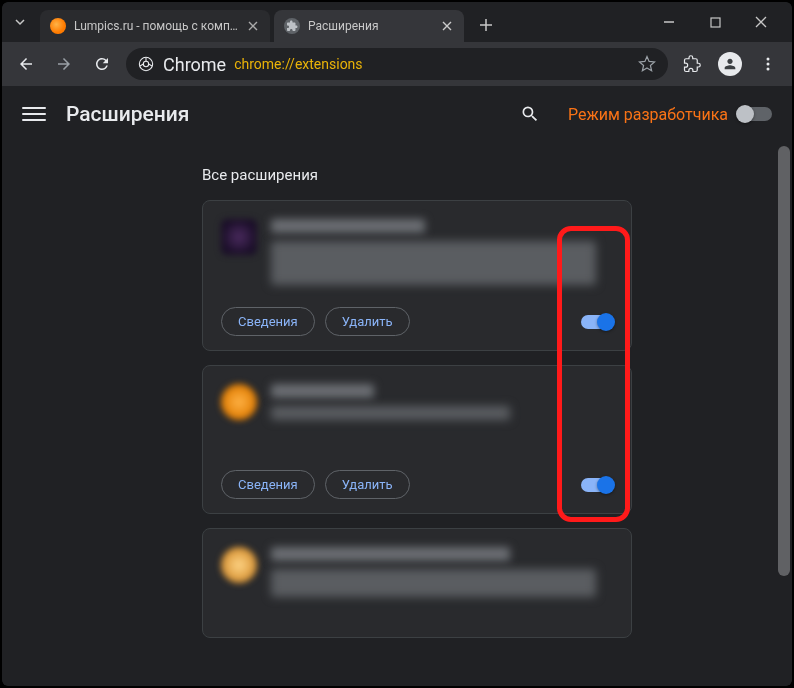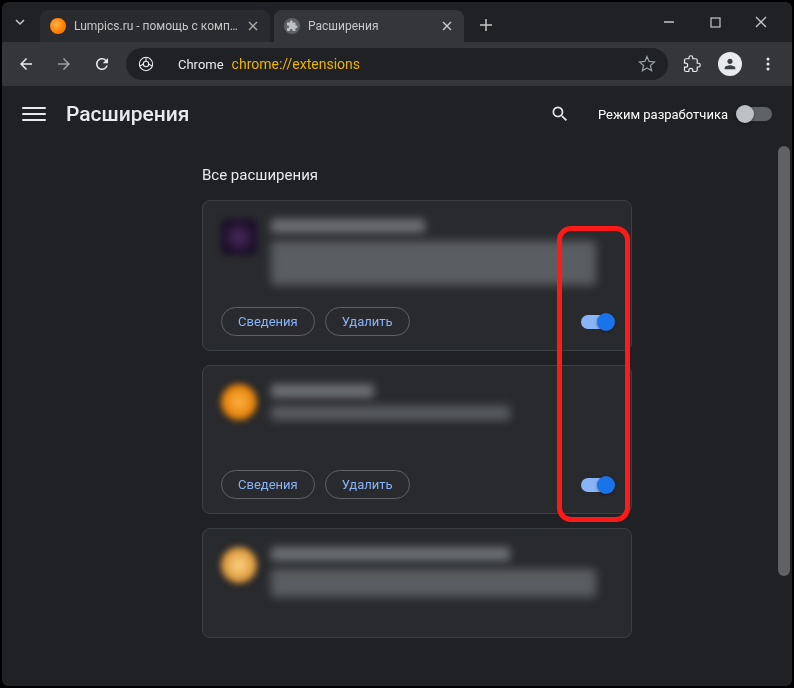"Chrome" .omnibox .chrome-badge { font-size: 13px -> 18px; gap: 24px -> 9px }
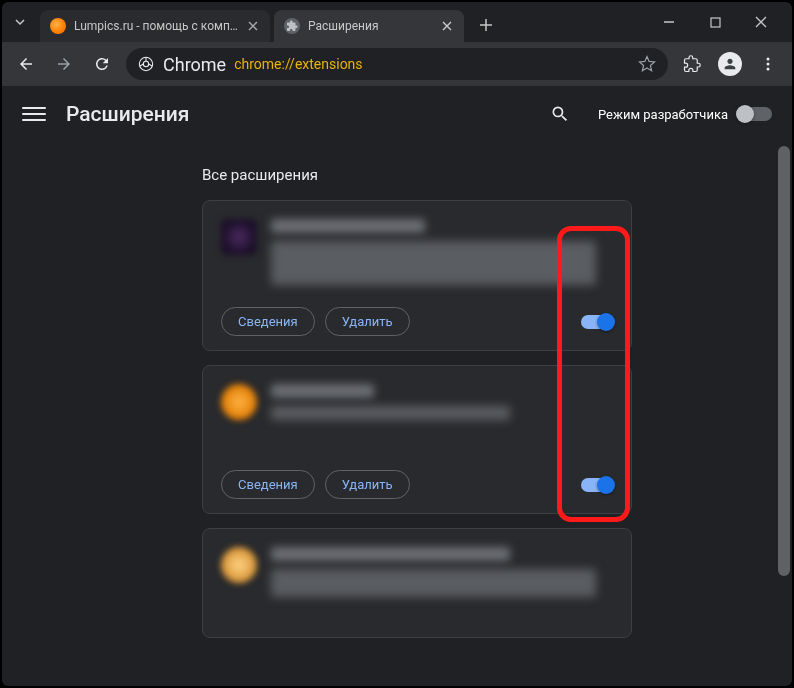"Режим разработчика" .dev-mode { color: #ffffff -> #f97316; font-size: 13px -> 16px }
